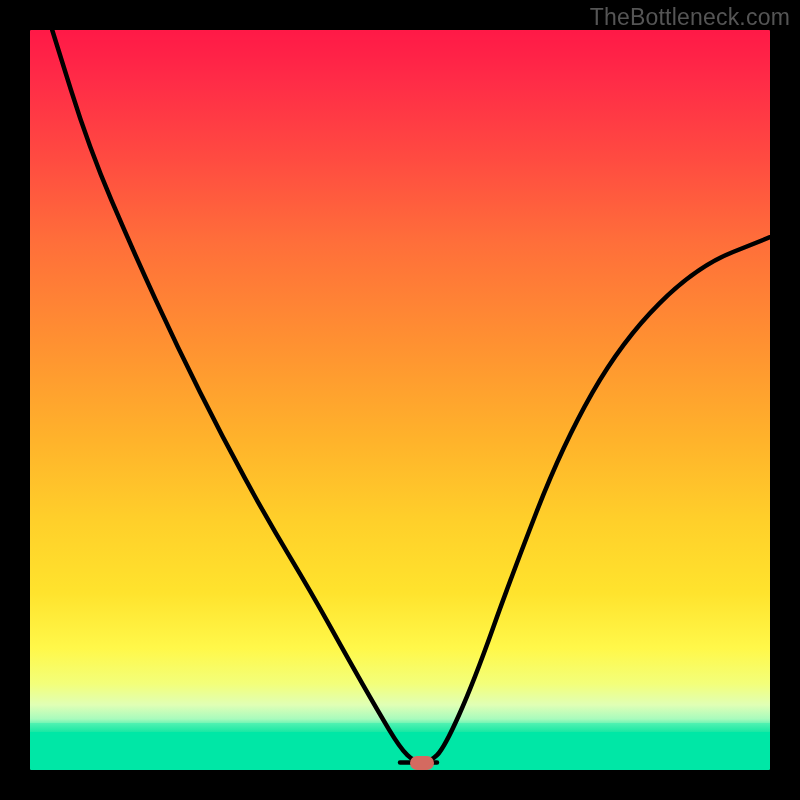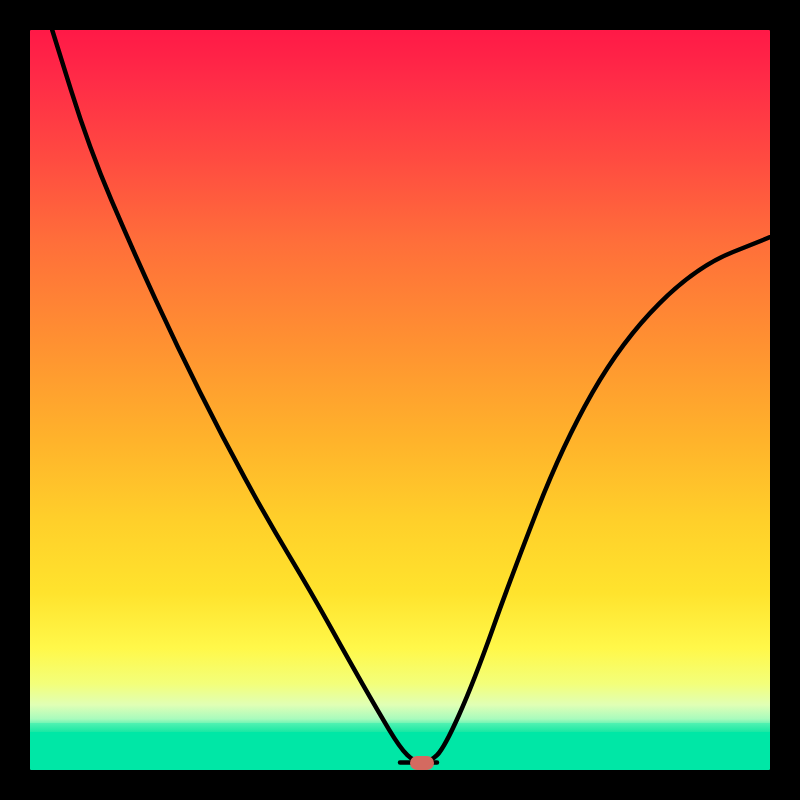"TheBottleneck.com" div.watermark { html: none -> <div>TheBottleneck.com</div> }
